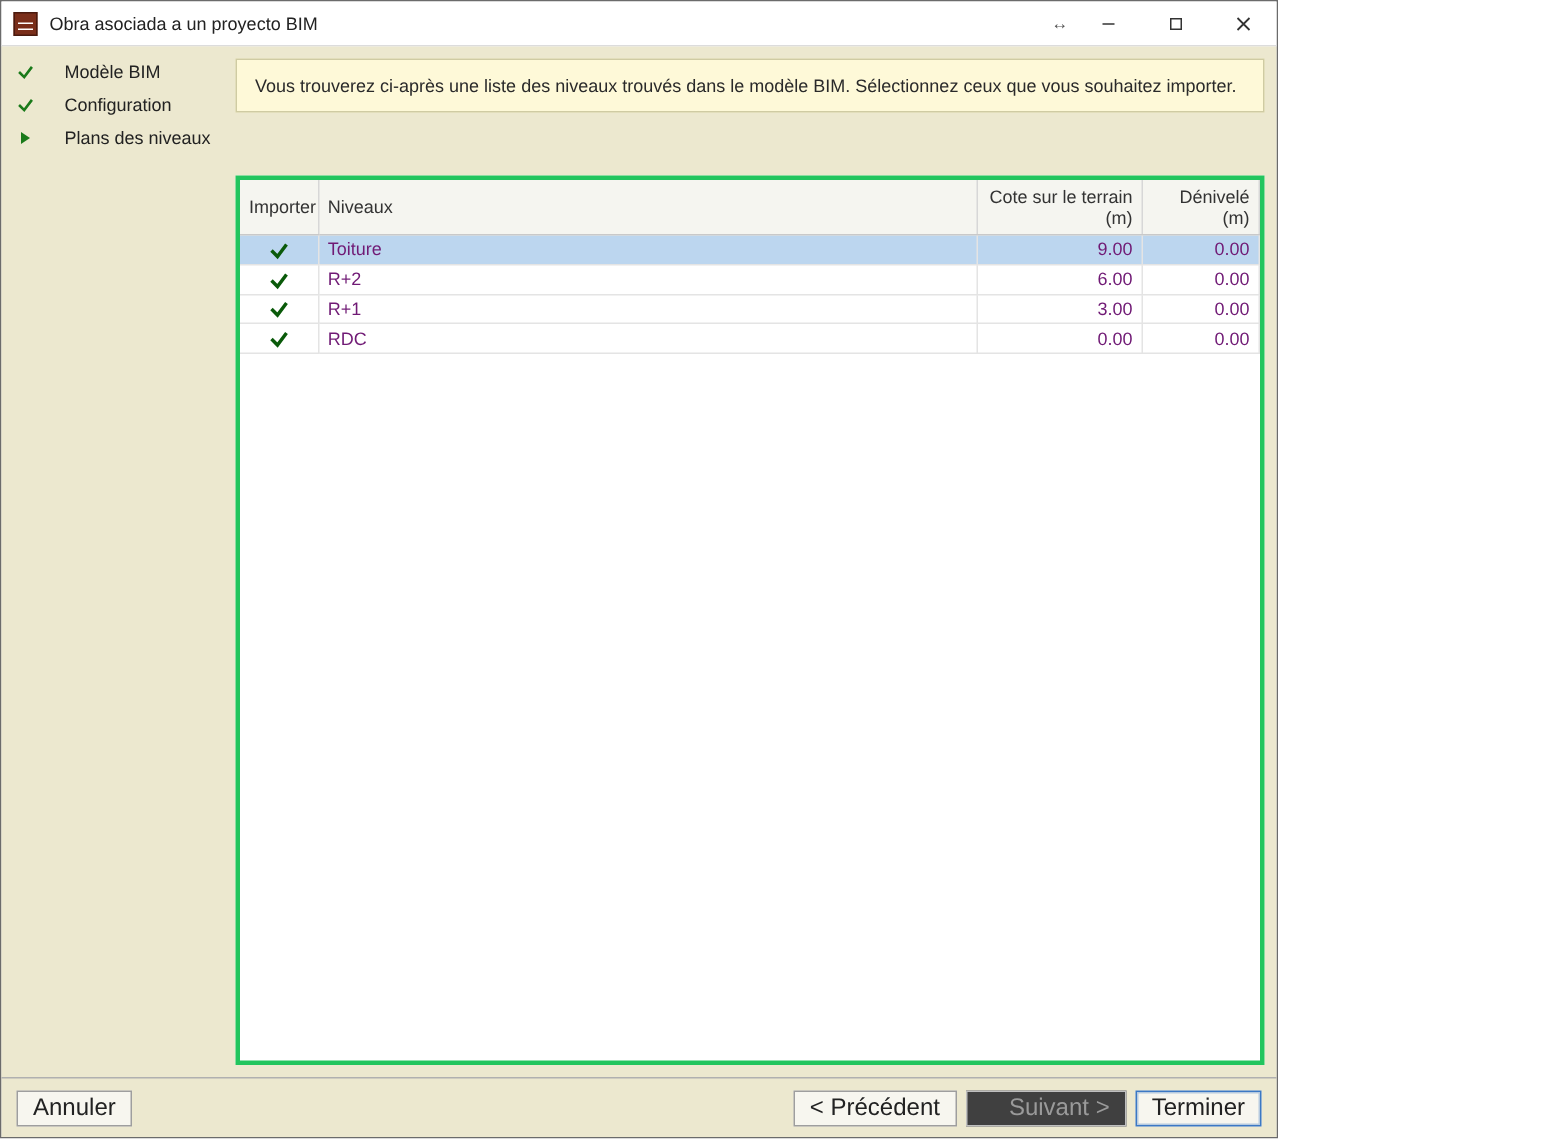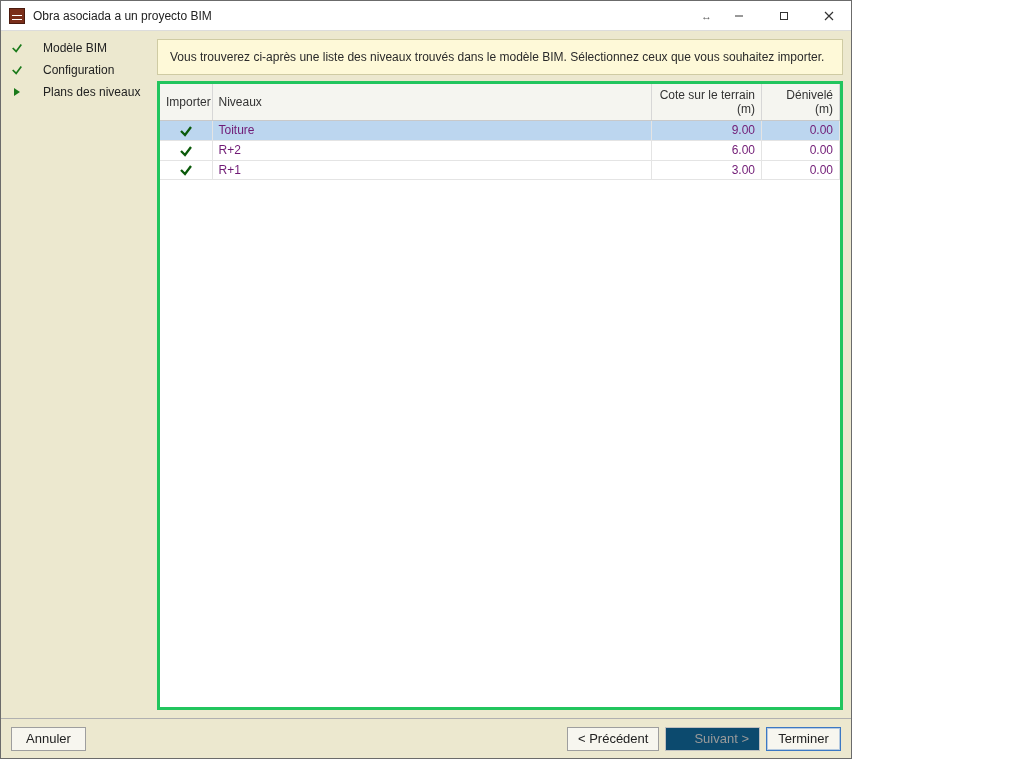"Vous trouverez ci-après une liste" .main { gap: none -> 36px }
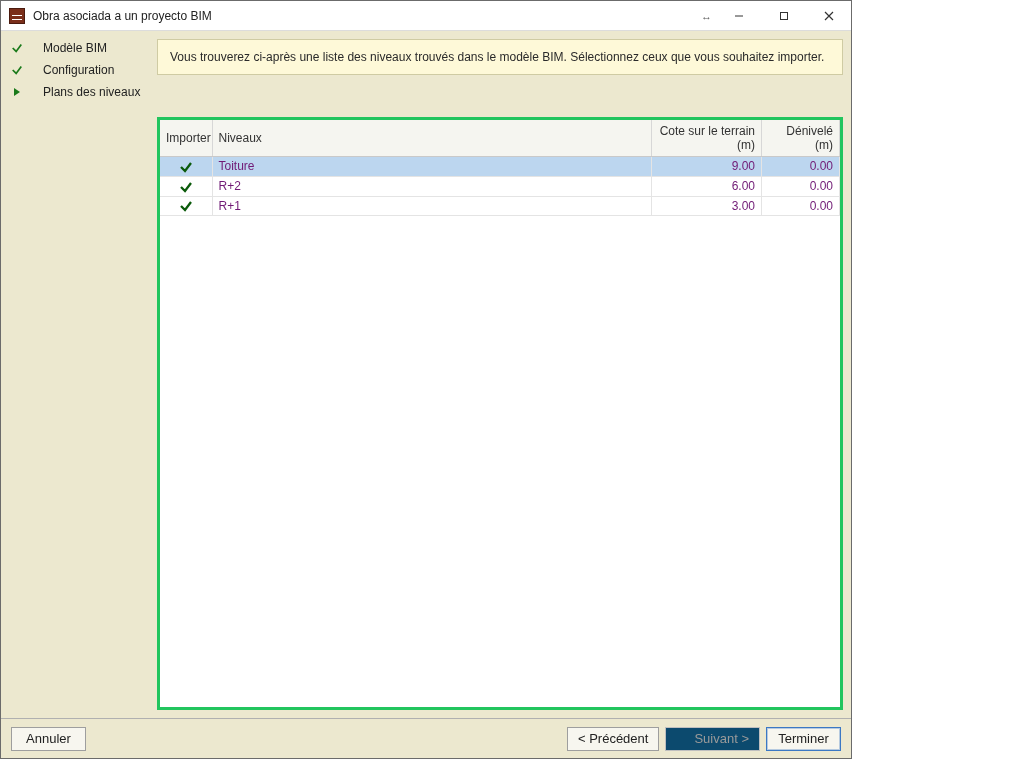"RDC" tr.row { html: none -> <tr> <td><span><svg> <path></path> </svg></span></td> <td>RDC</td> <td>0.00</td> <td>0.00</td> </tr> }
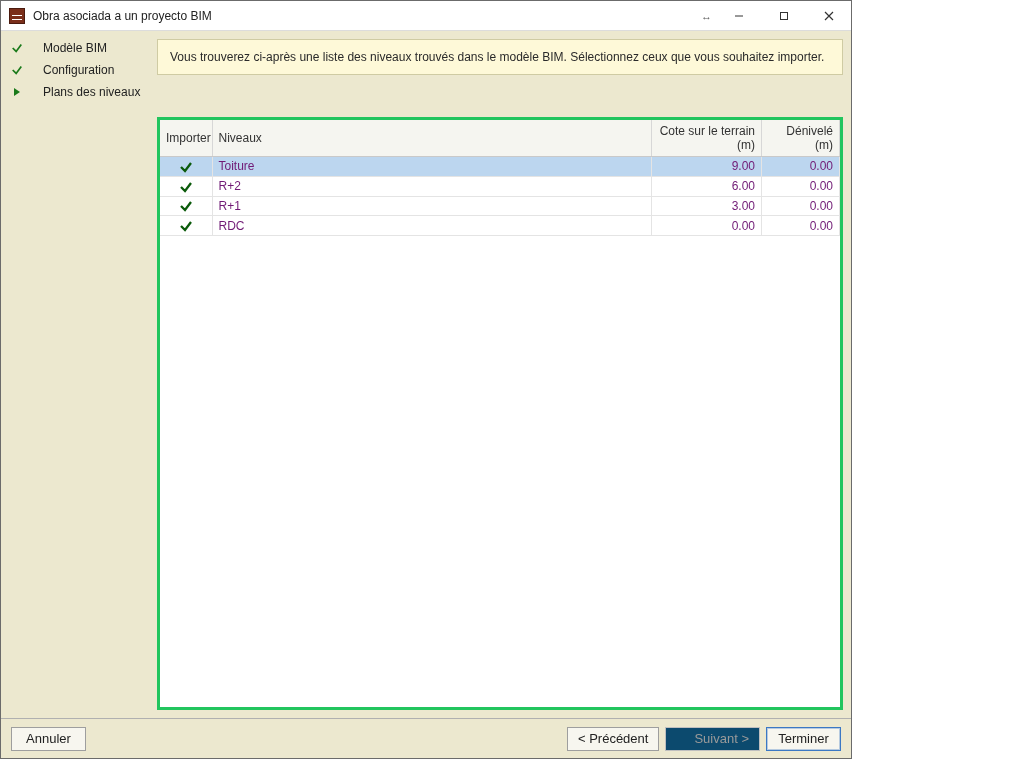"Annuler" .btn { font-size: 13px -> 16px }
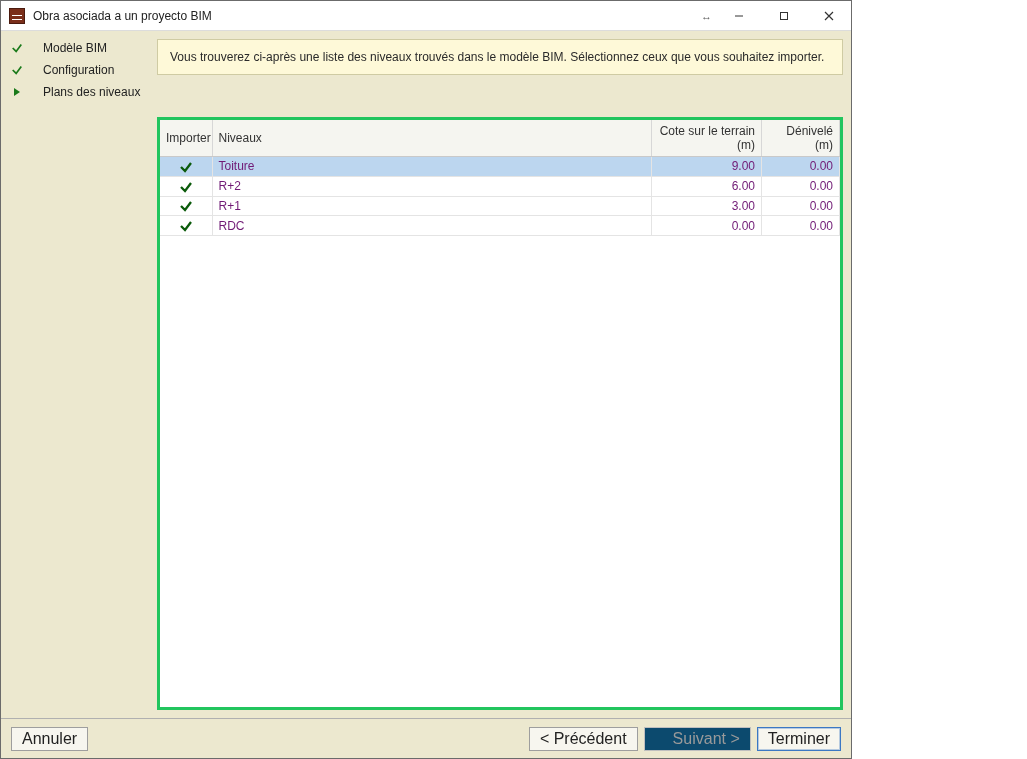"Suivant >" .btn.disabled { background: #0c4a6e -> #404040 }
